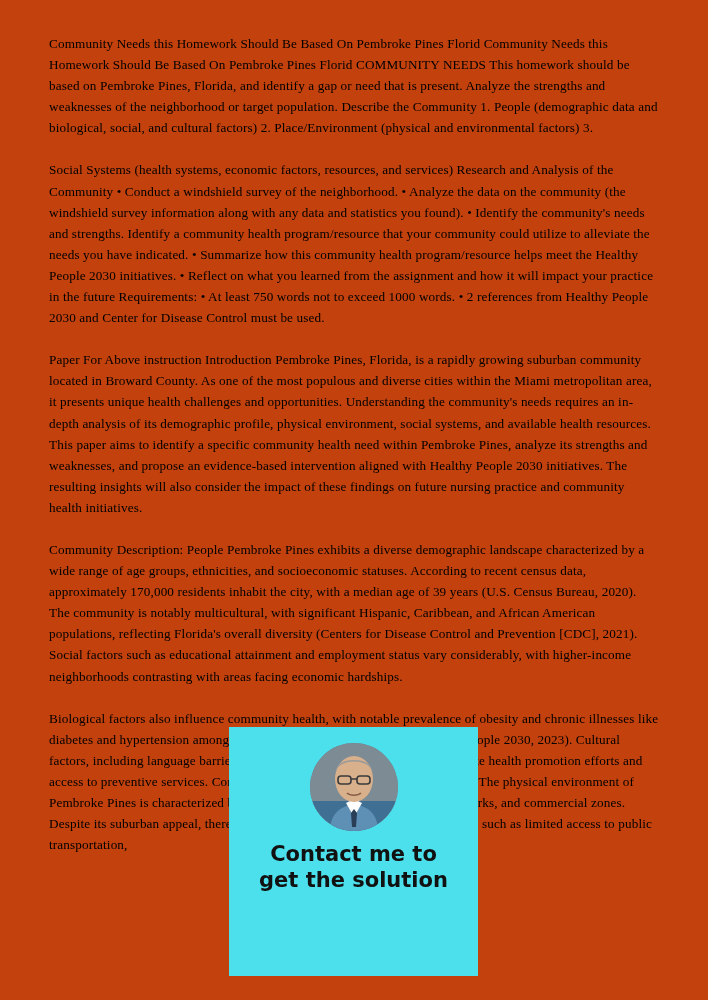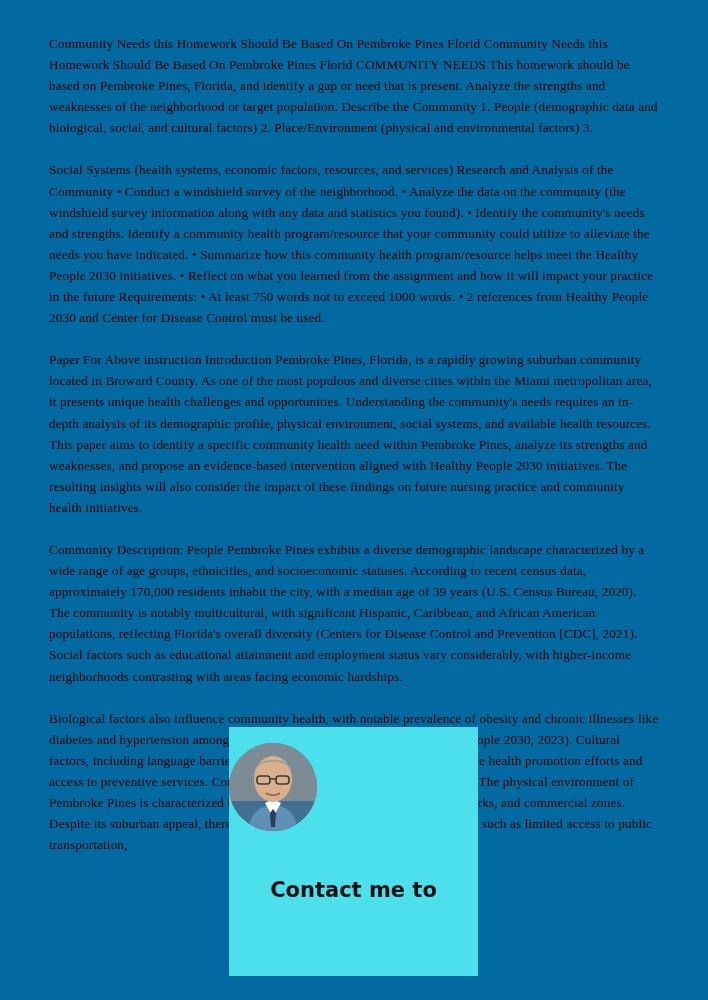"Community Needs this Homework Should" .page { background: #0369a1 -> #c2410c }
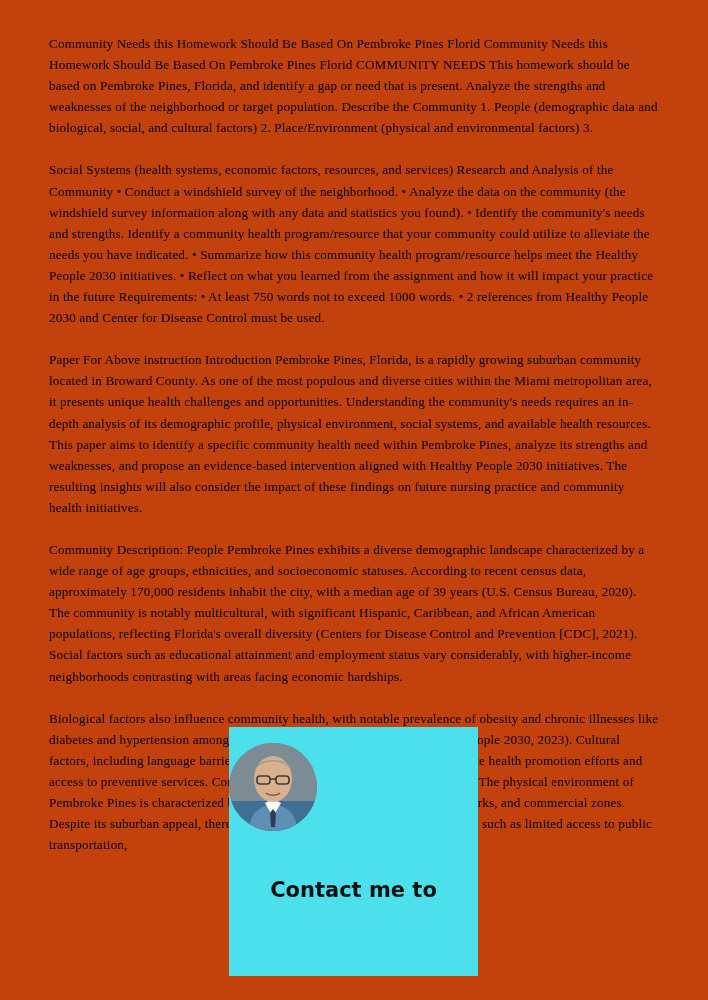"Contact me to" .overlay-card { align-items: flex-start -> center; gap: 36px -> none }
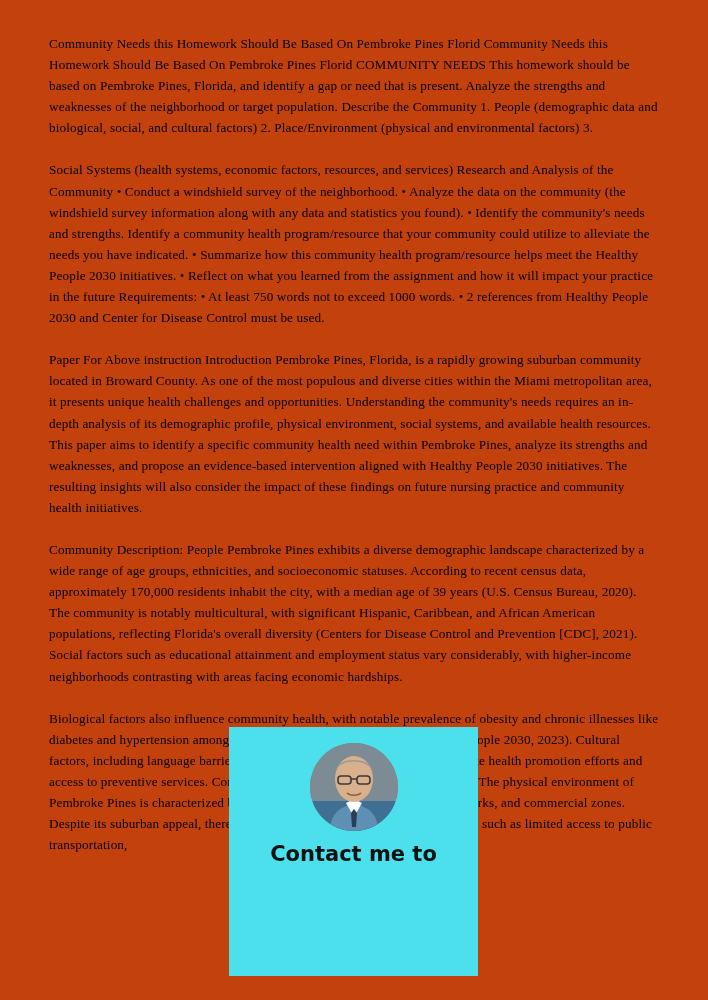"get the solution" div { html: none -> <div>get the solution</div> }
